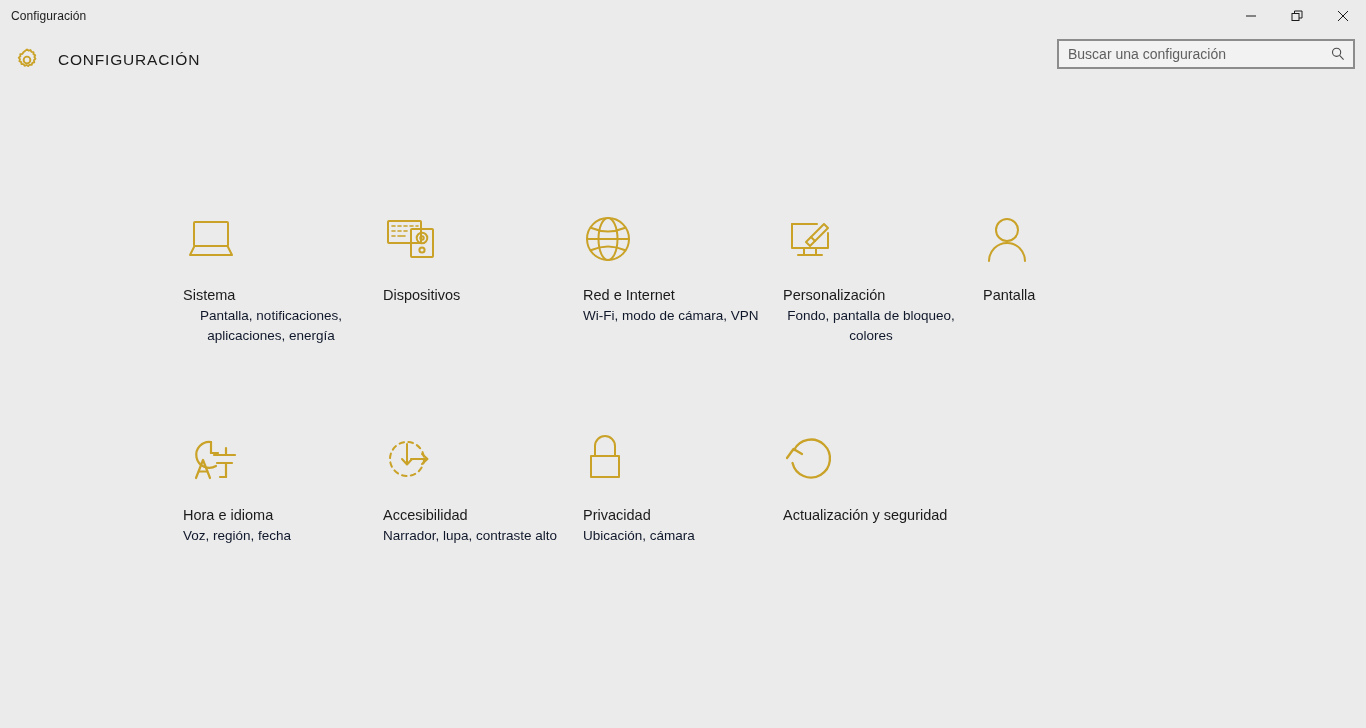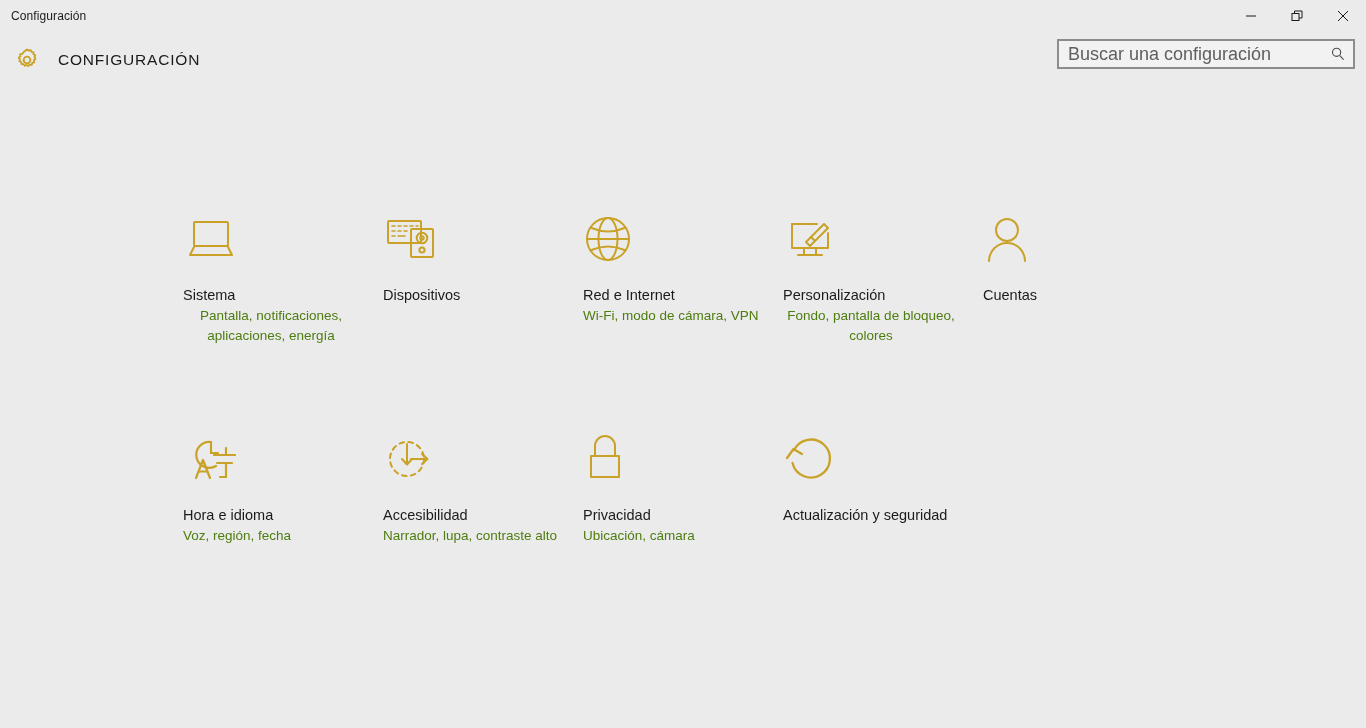"Buscar una configuración" .search-input { font-size: 18px -> 14px }
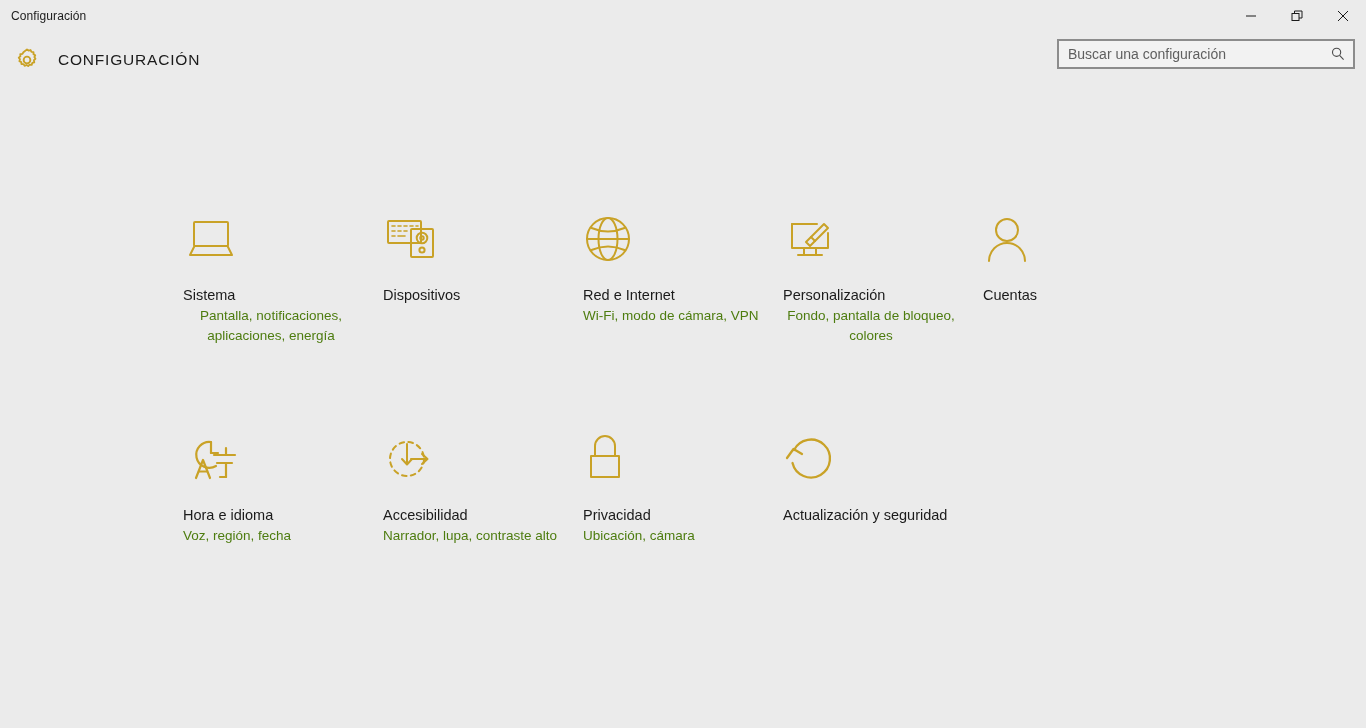"Cuentas" div.tile-title { text: Cuentas -> Pantalla }
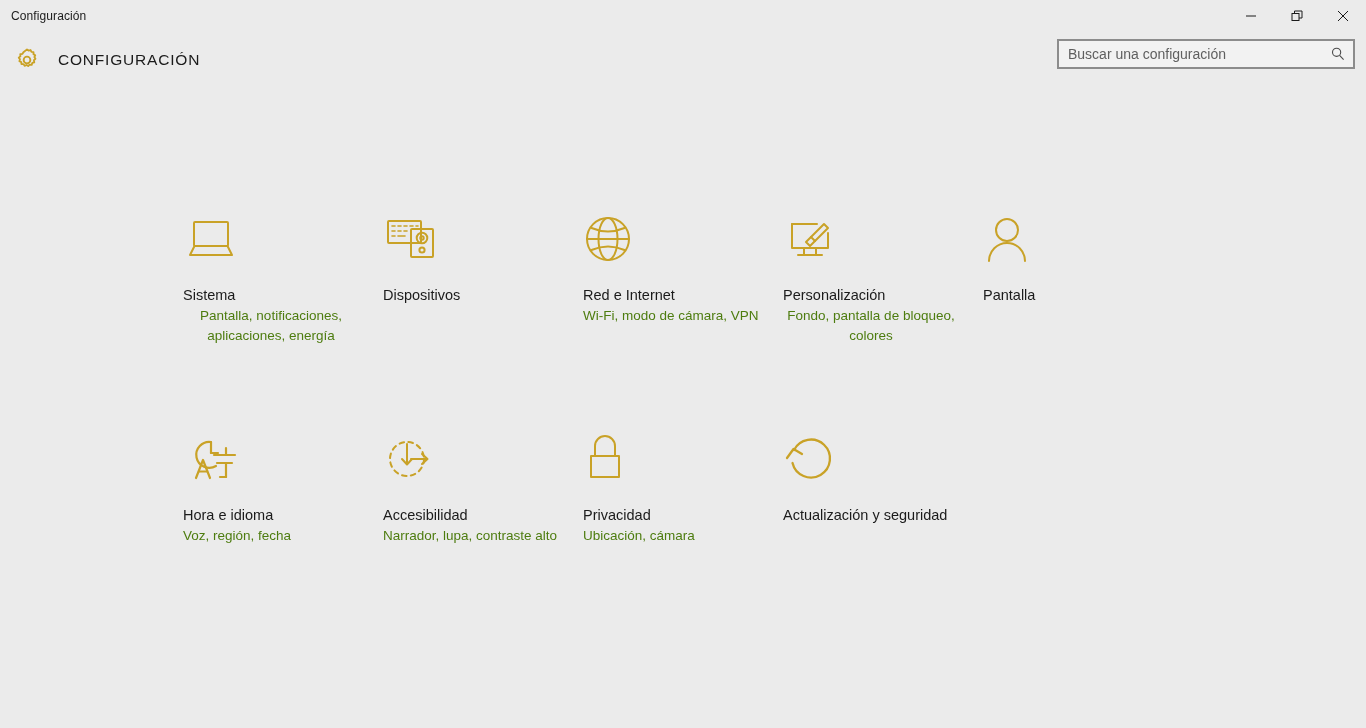"Pantalla, notificaciones, aplicaciones," .tile-desc { color: #4d7c0f -> #0f172a }
